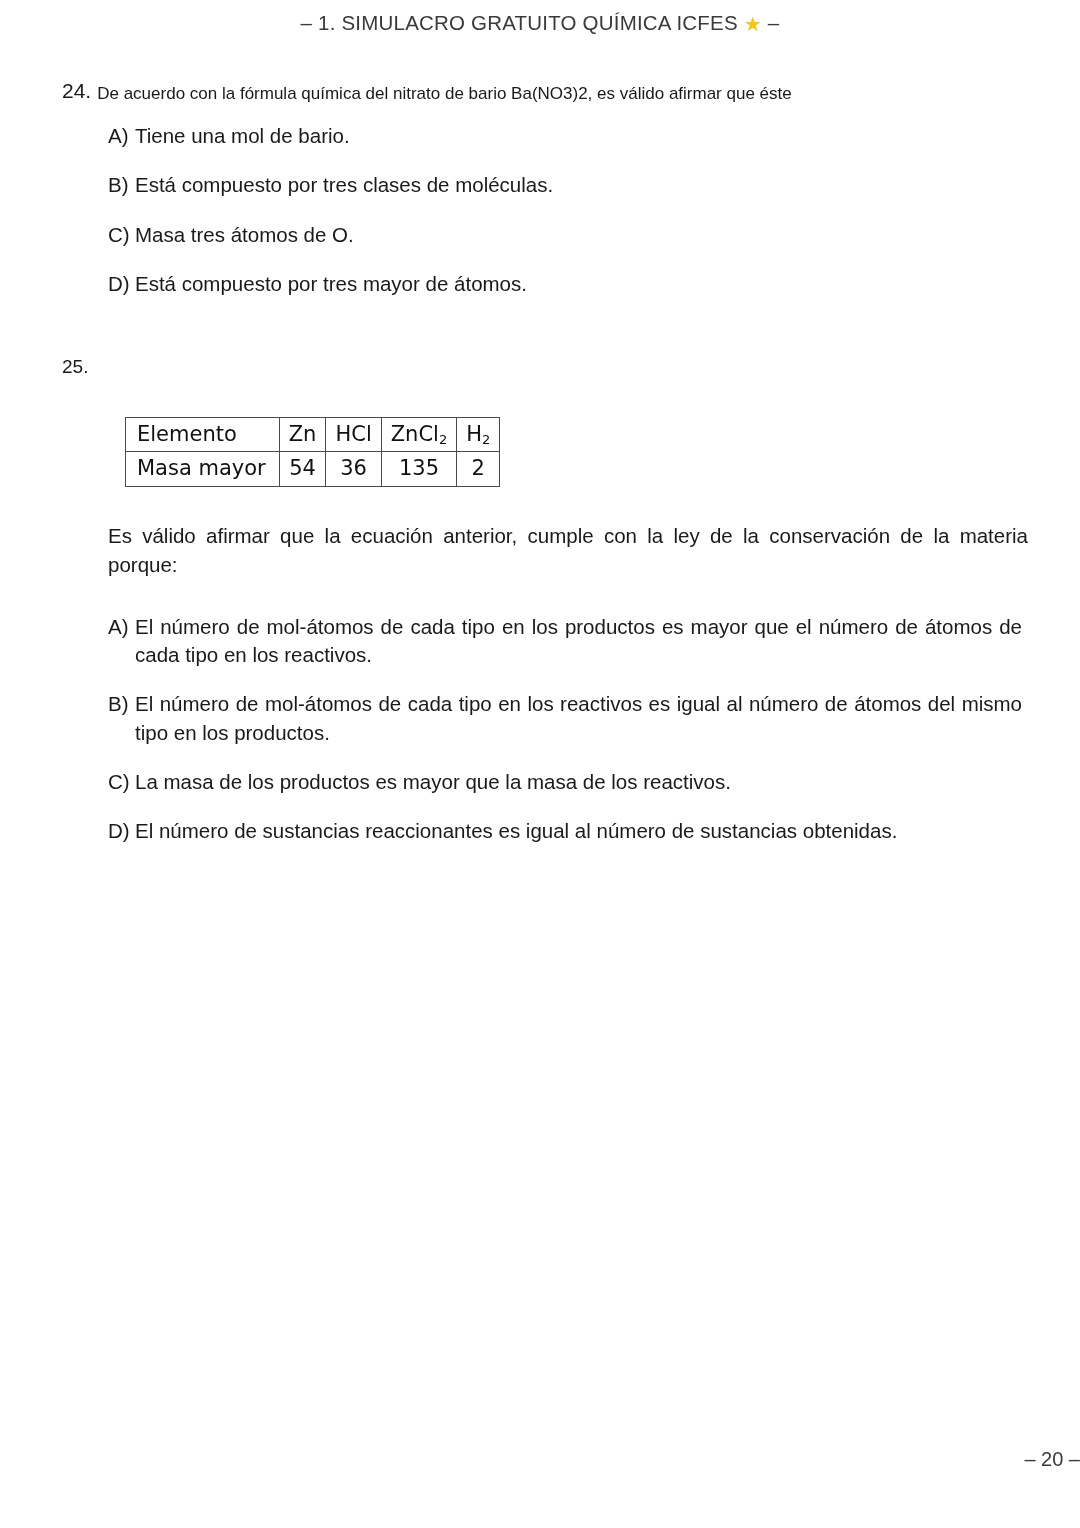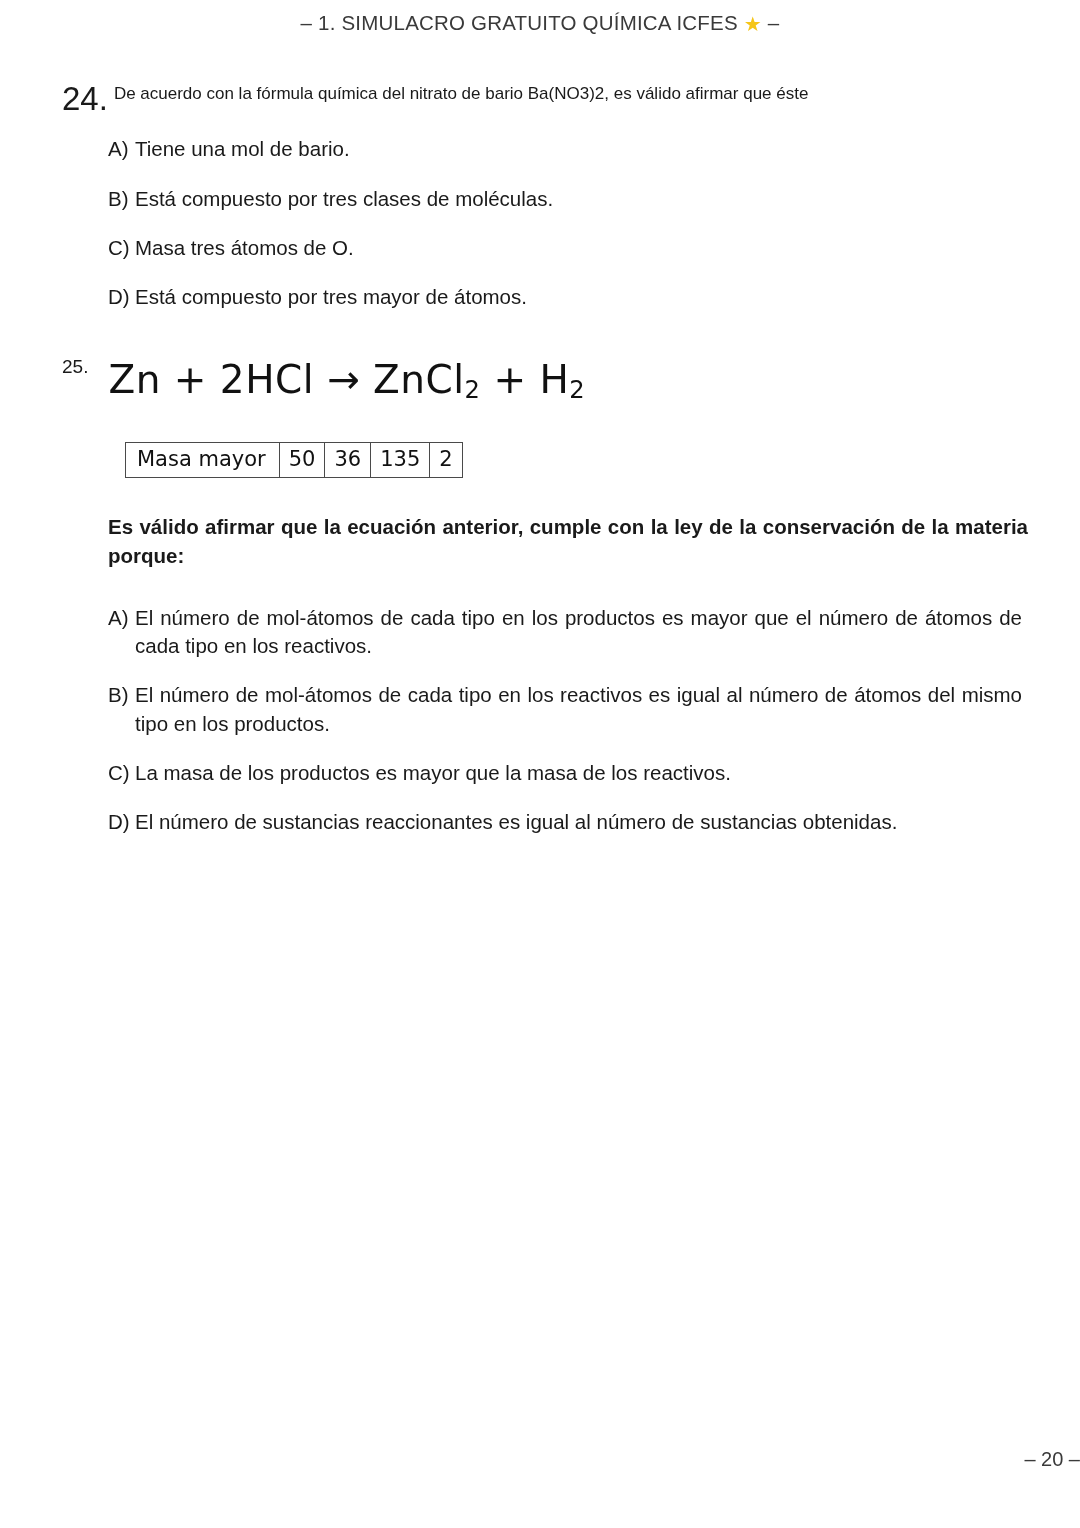"24." .q-num { font-size: 33px -> 21px }
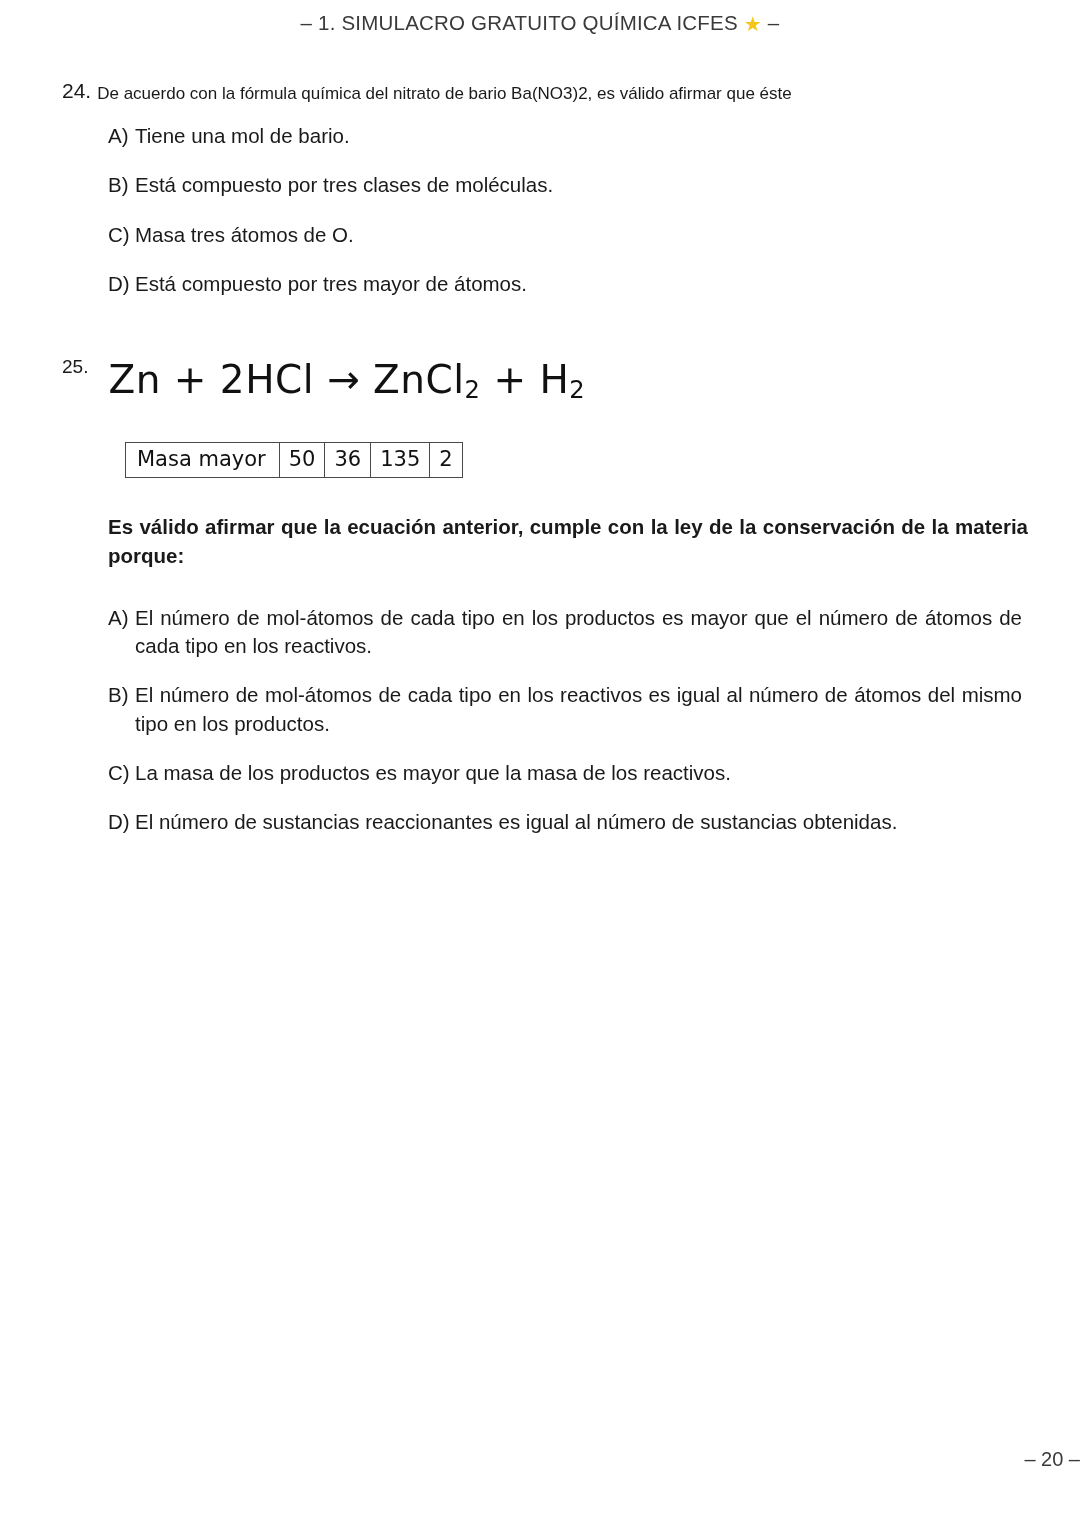"Zn + 2HCl → ZnCl2" div.equation { html: <div> <span>Zn</span> <span>+</span> <span>2HCl</span> <span>→</span> <span><span>ZnCl</span><sub>2</sub></span> <span>+</span> <span><span>H</span><sub>2</sub></span> </div> -> none }
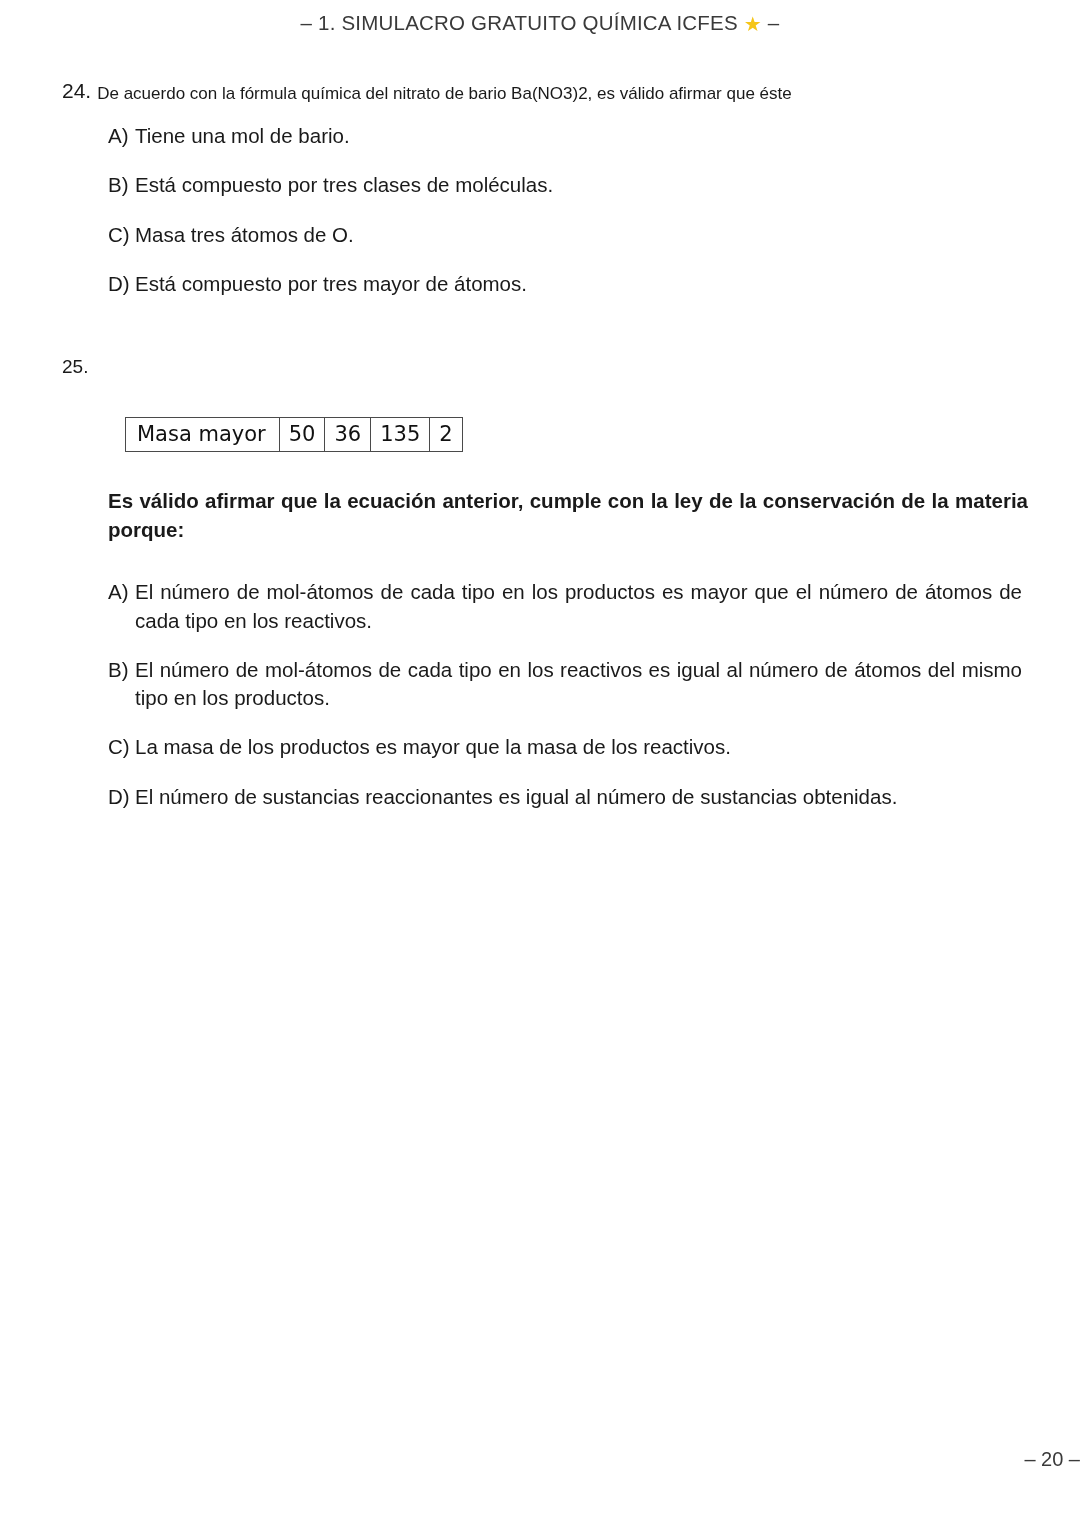"Elemento" tr { html: none -> <tr> <td>Elemento</td> <td><span>Zn</span></td> <td><span>HCl</span></td> <td><span>ZnCl</span><sub>2</sub></td> <td><span>H</span><sub>2</sub></td> </tr> }
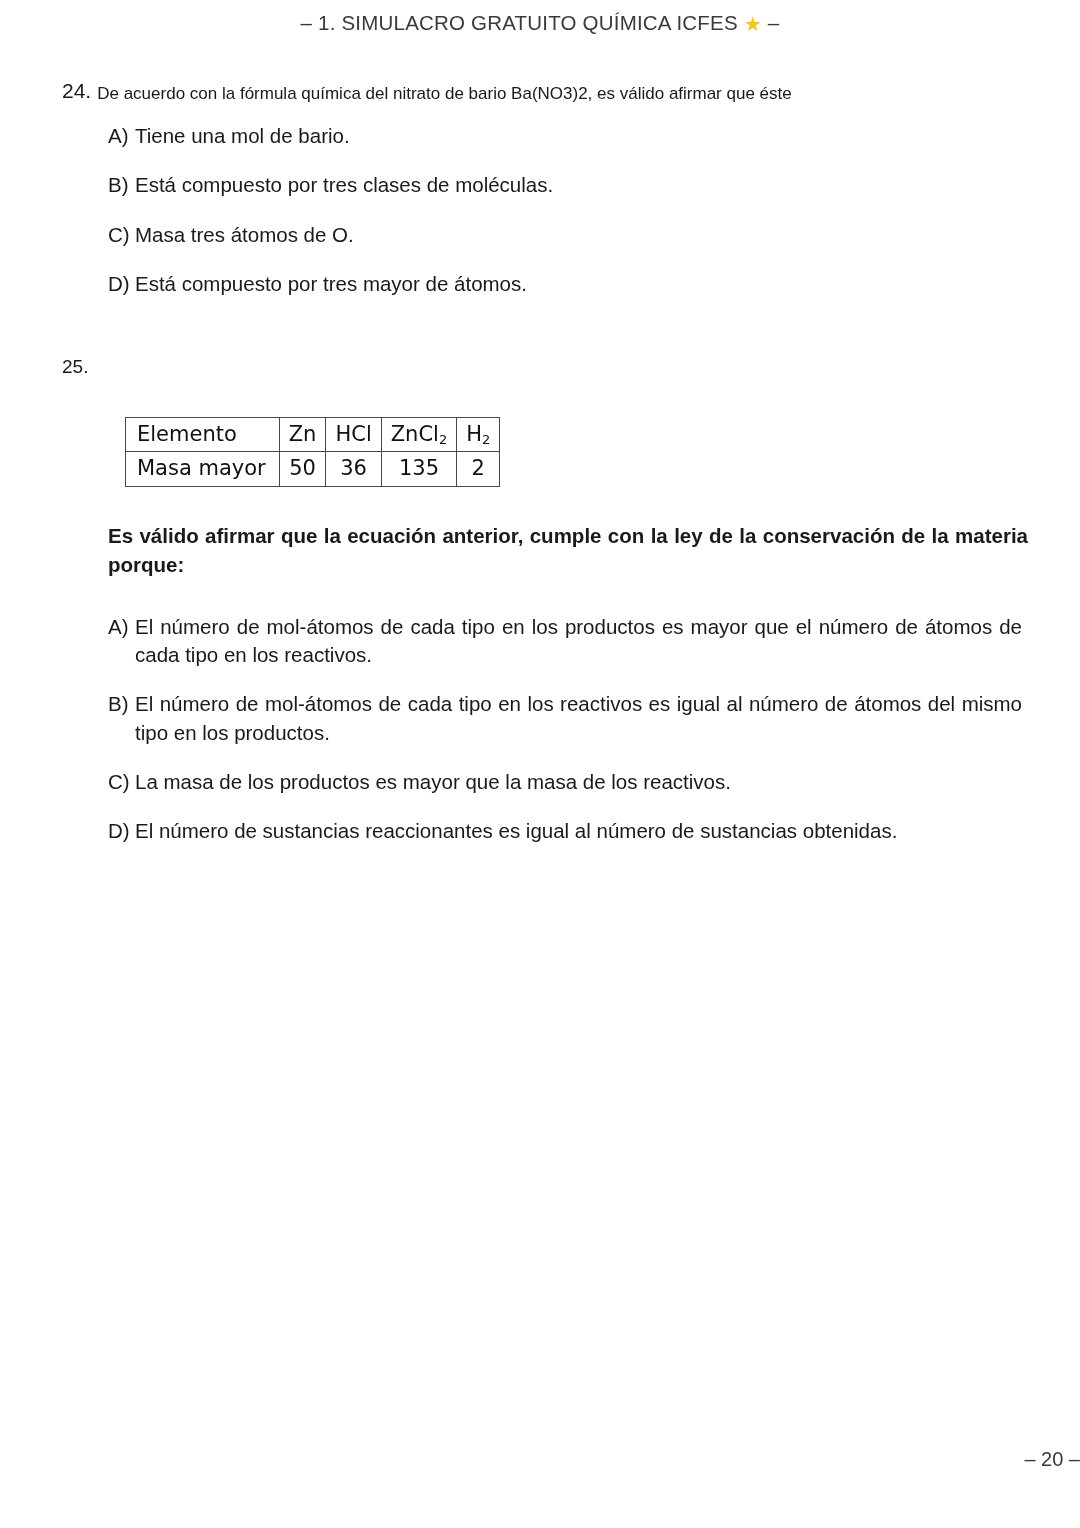"50" td { text: 50 -> 54 }
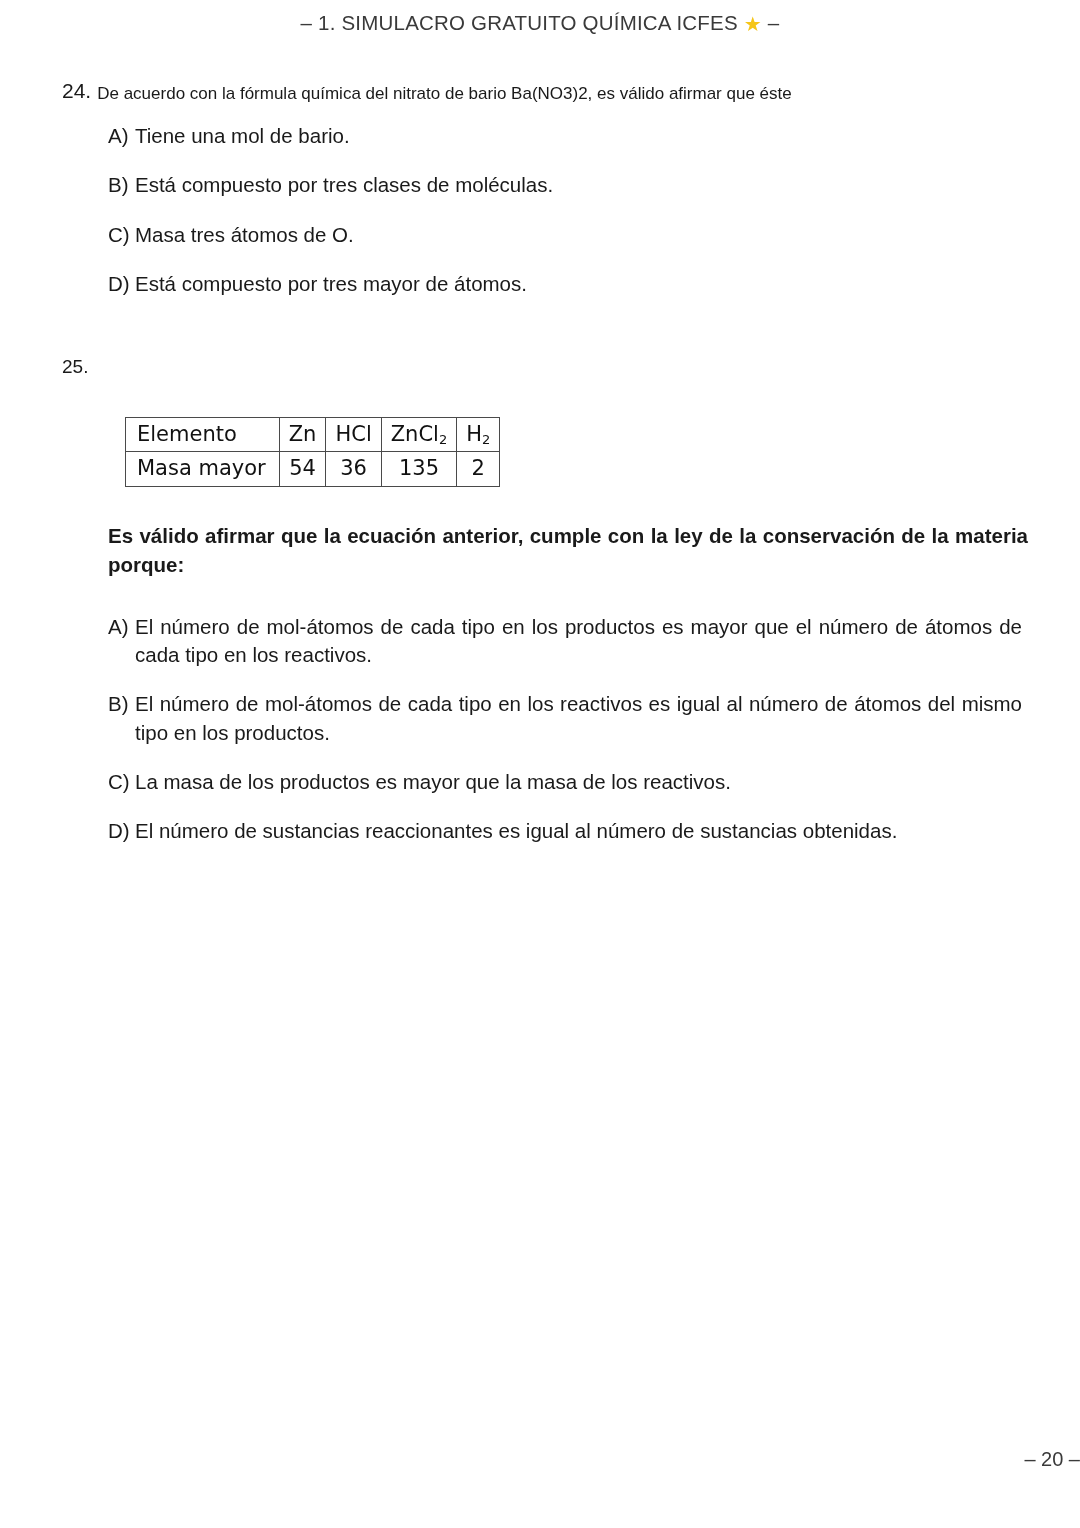"Es válido afirmar que la" .stem { font-weight: bold -> none }
